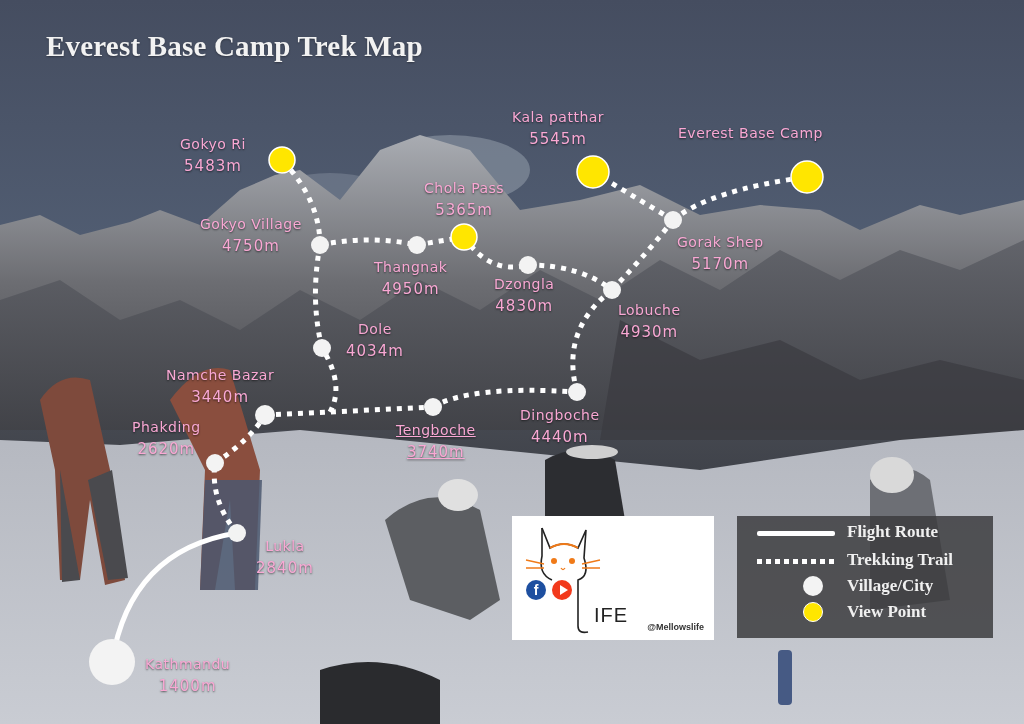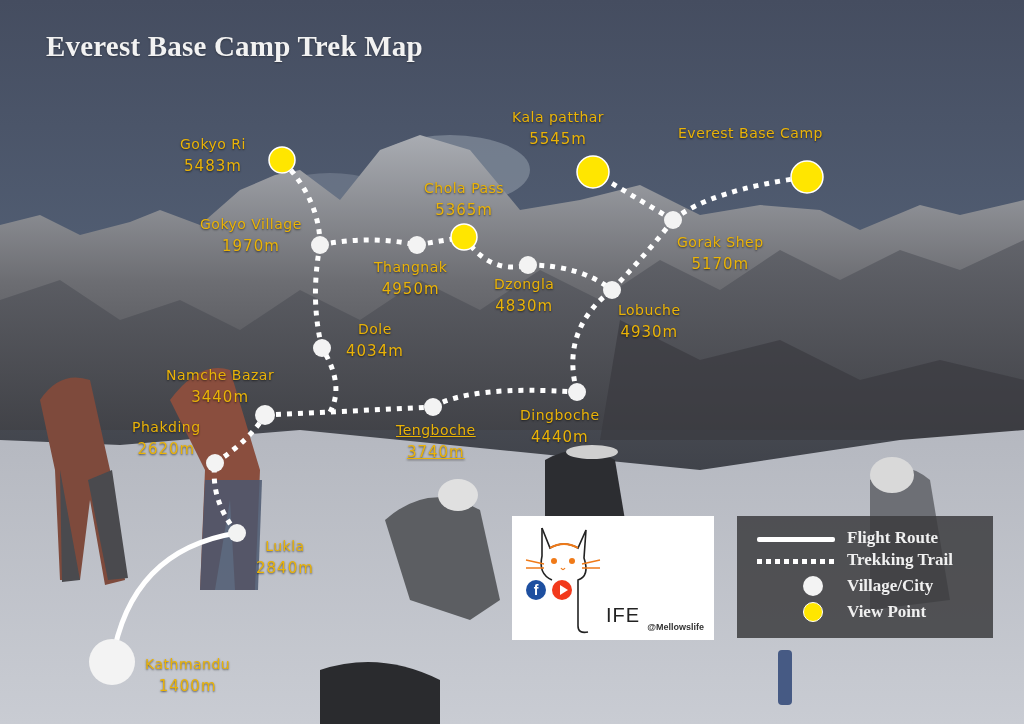"Kala patthar" .lbl { color: #eab308 -> #f9a8d4 }
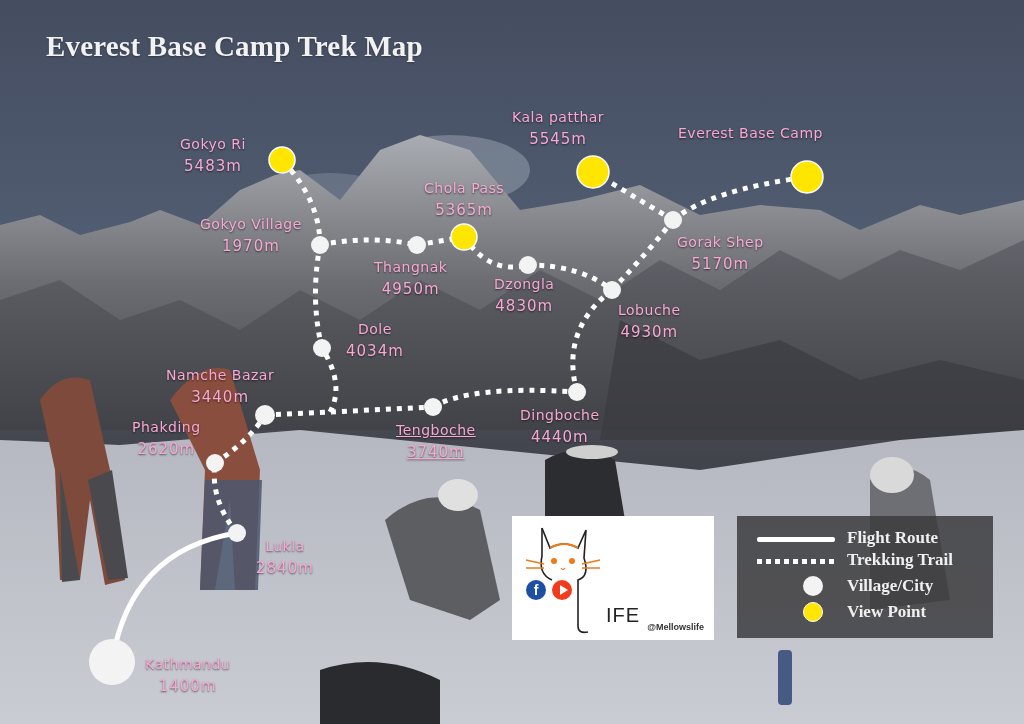"1970m" span.alt { text: 1970m -> 4750m }
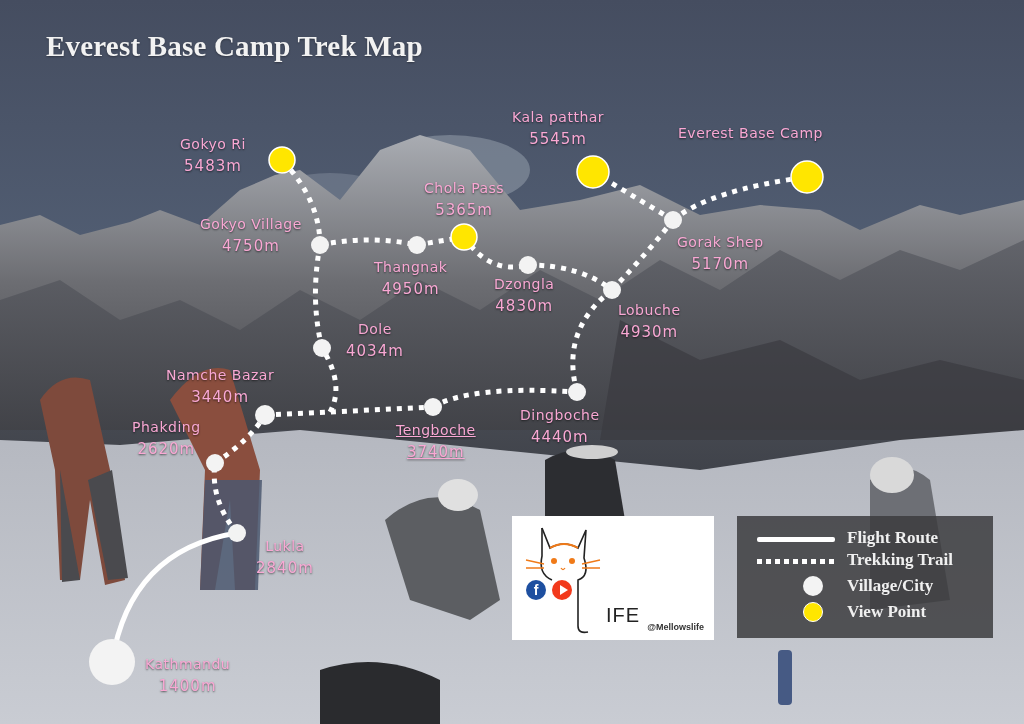"Flight Route" div.legend-row { top: 10px -> 4px }
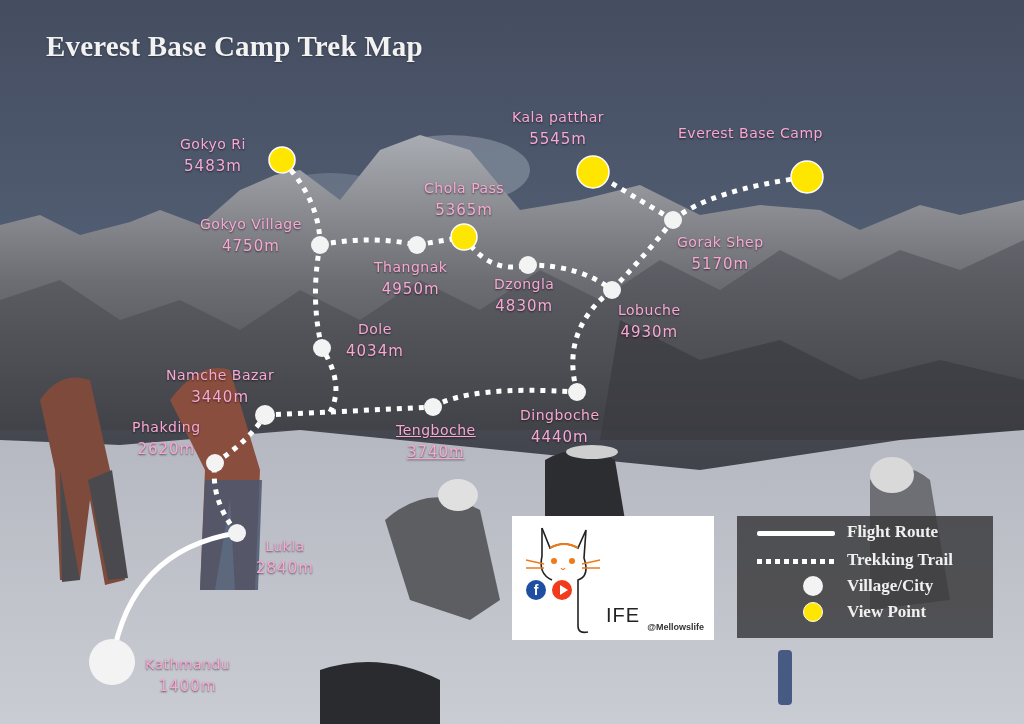"IFE" .logo .brand2 { margin-left: 12px -> none }
